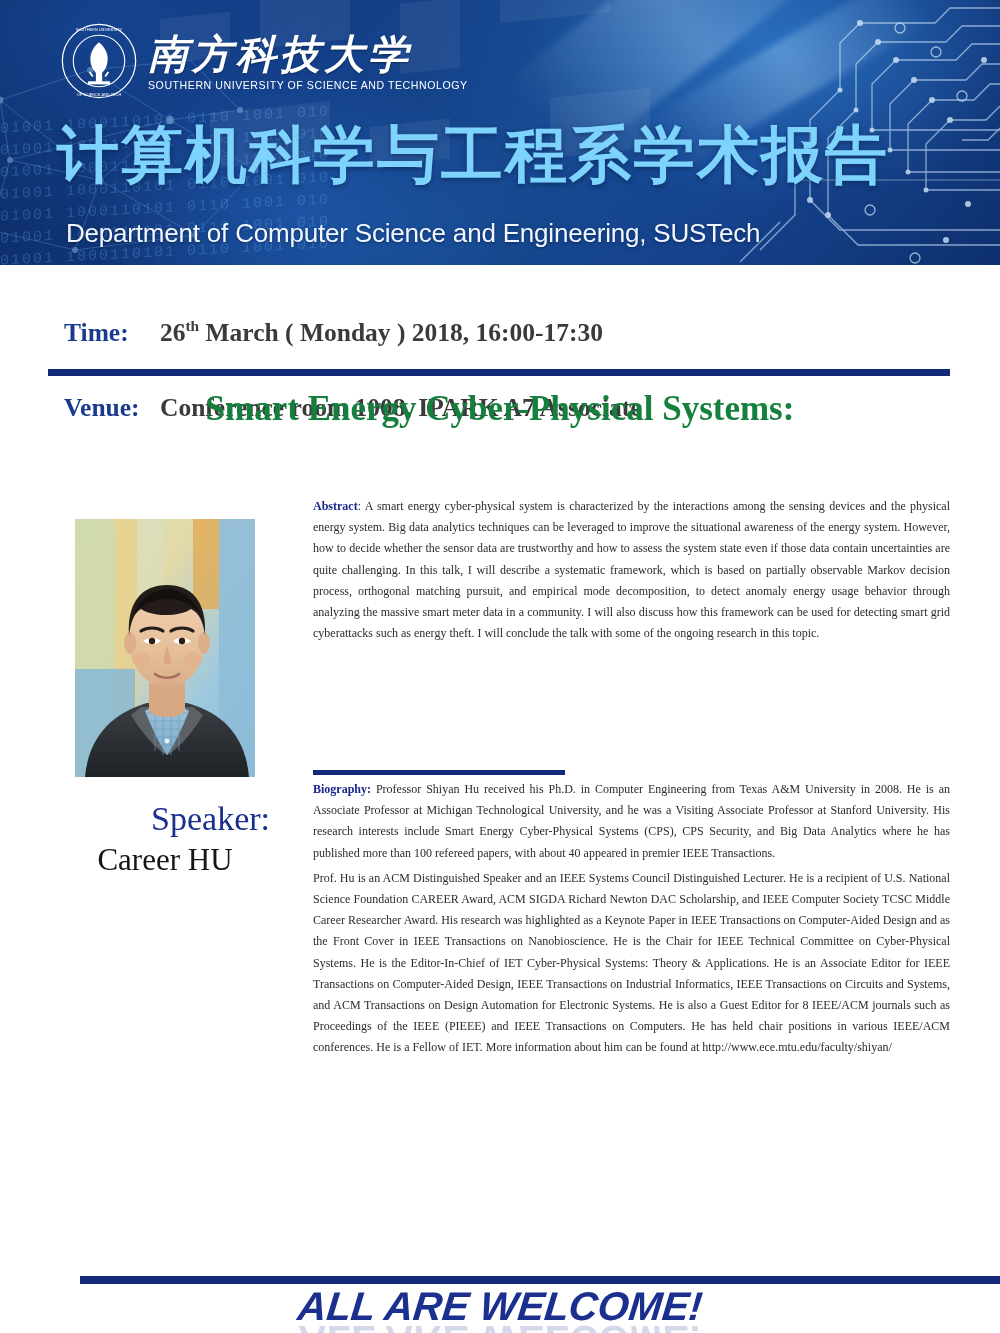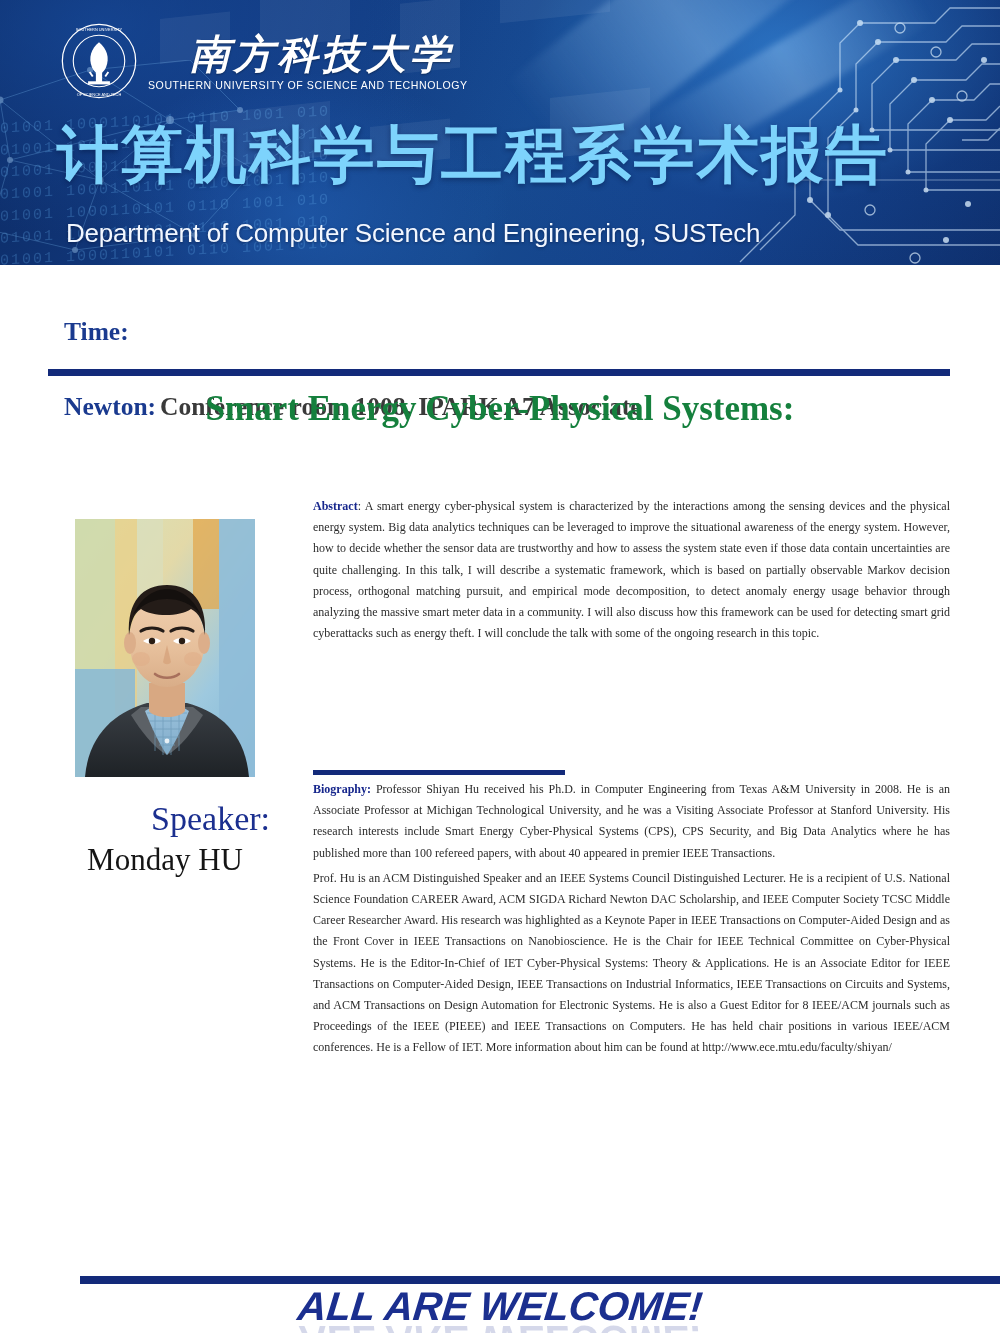"南方科技大学" .logo-text { text-align: center -> none }
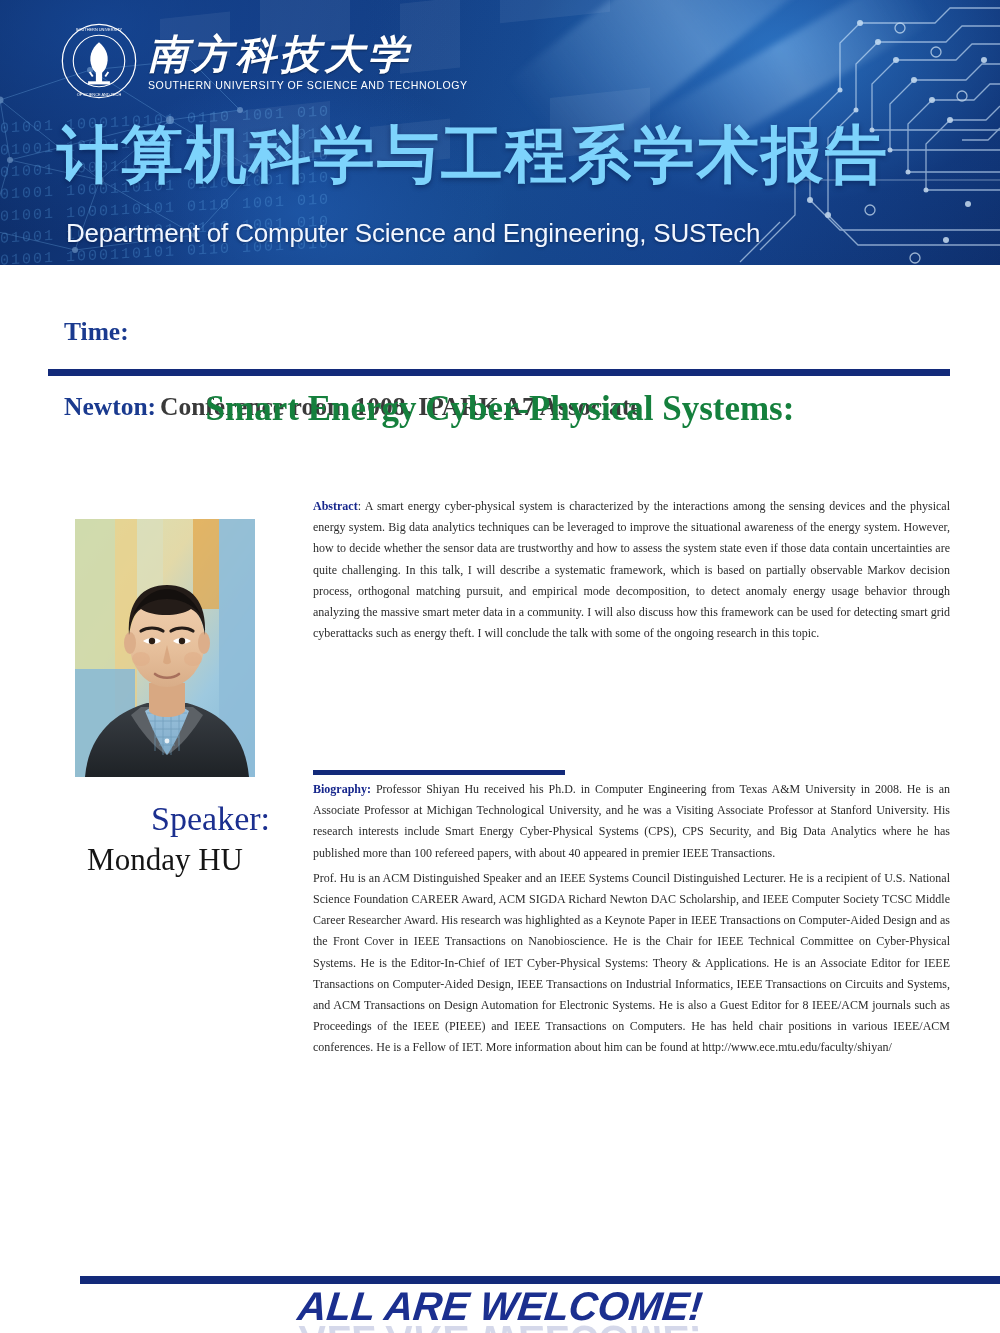"26th March ( Monday )" span.info-value { html: none -> <span><span>26</span><sup>th</sup><span> March ( Monday ) 2018, 16:00-17:30</span></span> }
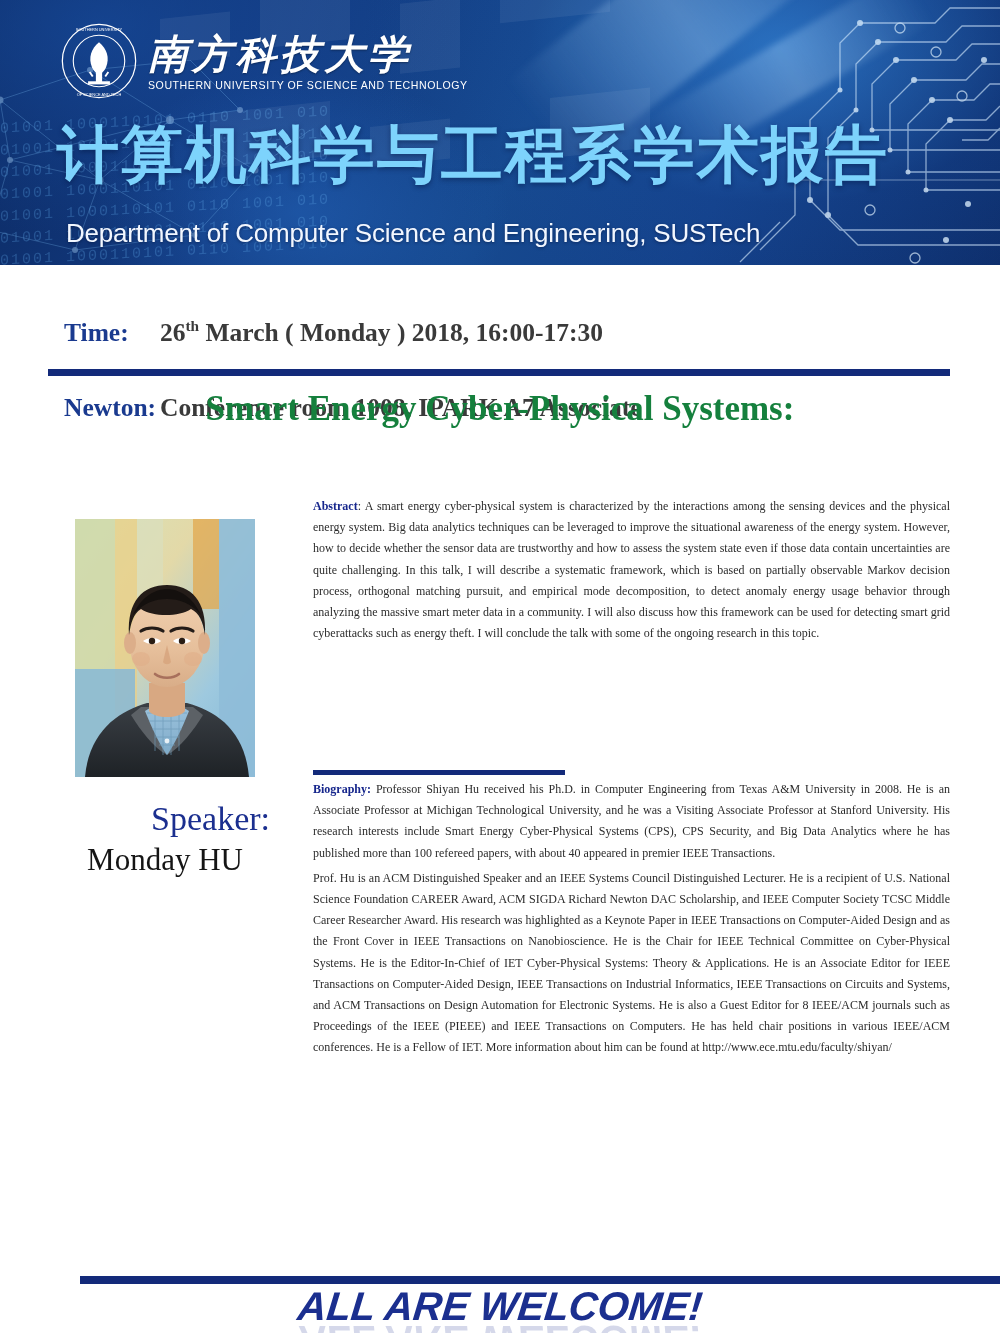"Newton:" span.info-label { text: Newton -> Venue }
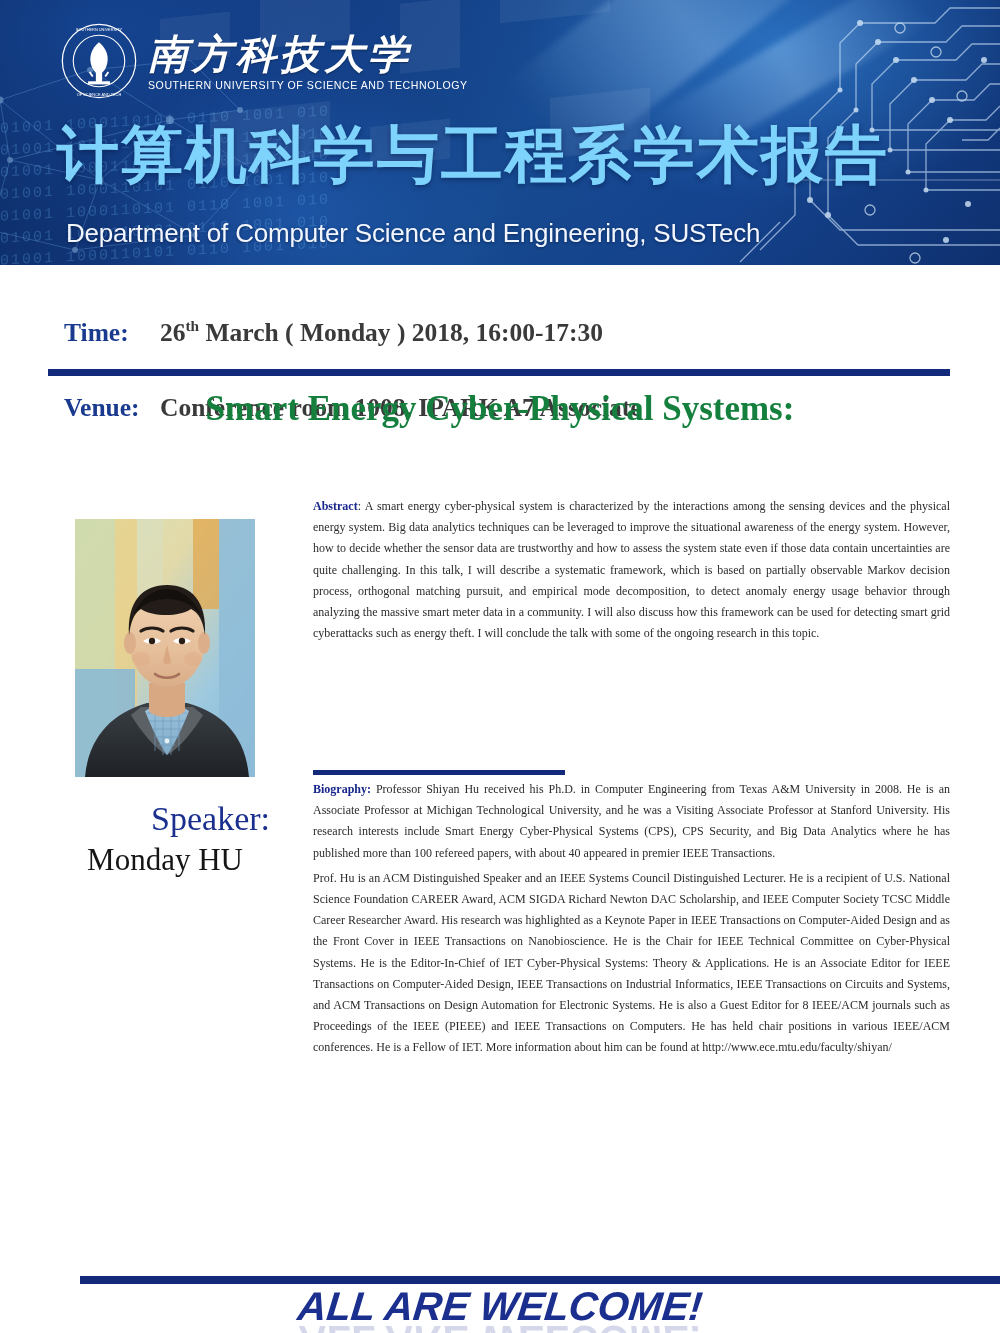"Monday HU" div.speaker-name { text: Monday -> Career }
